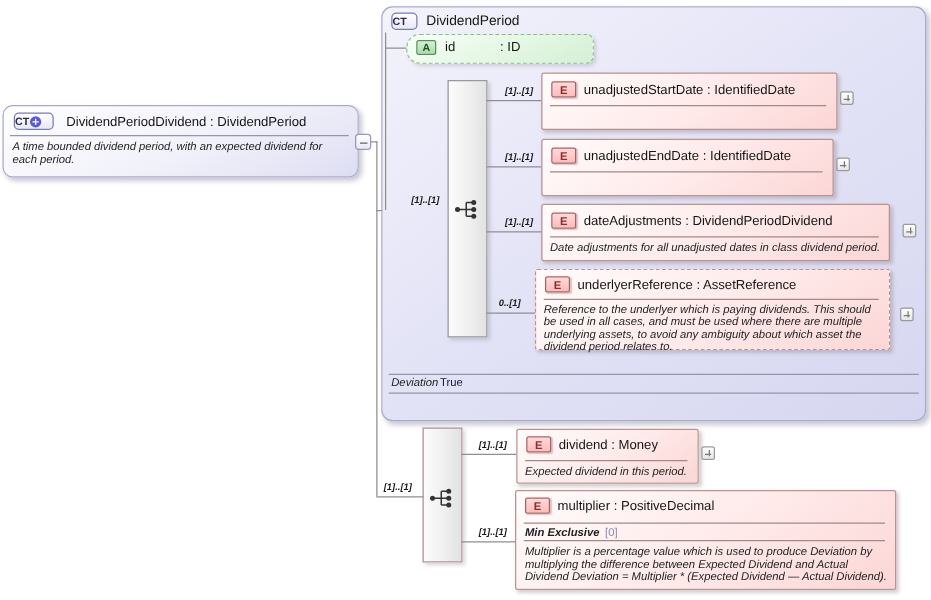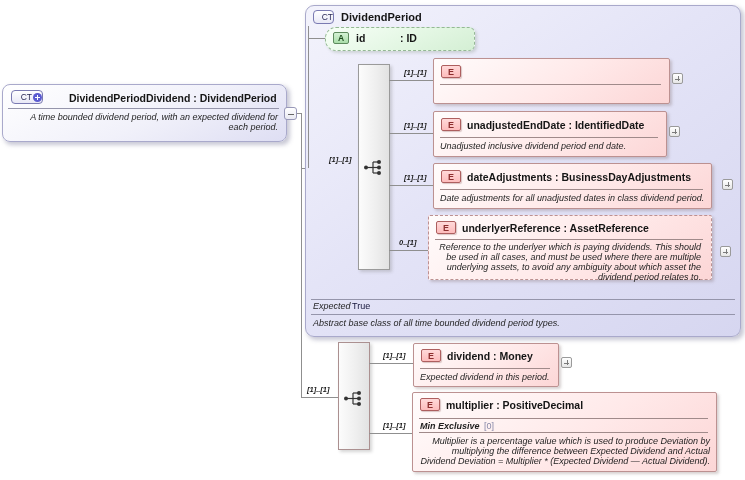"CT" .ict { font-weight: normal -> bold; justify-content: flex-end -> flex-start }
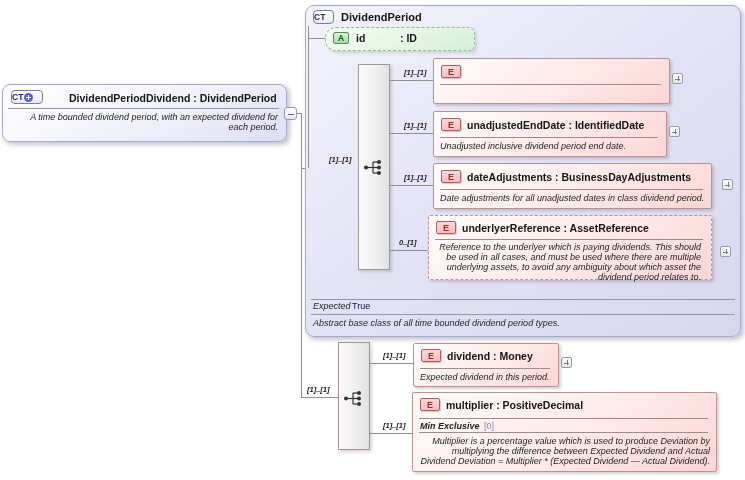"DividendPeriod" .title { font-weight: bold -> normal }
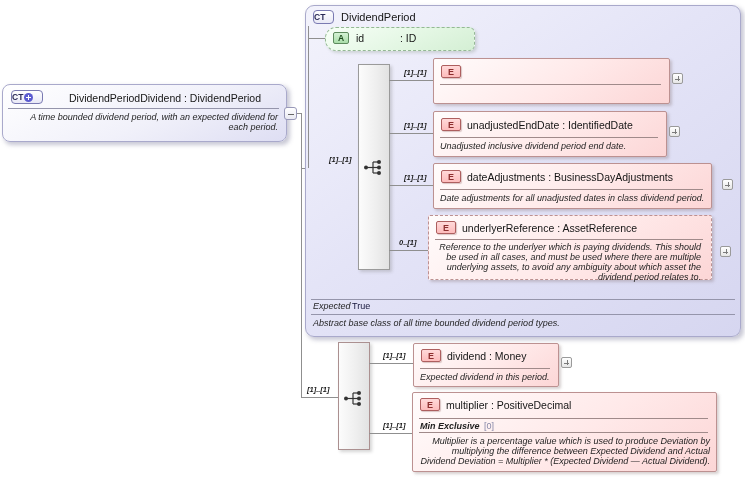"unadjustedStartDate : IdentifiedDate" div.title { html: none -> <div>unadjustedStartDate : IdentifiedDate</div> }
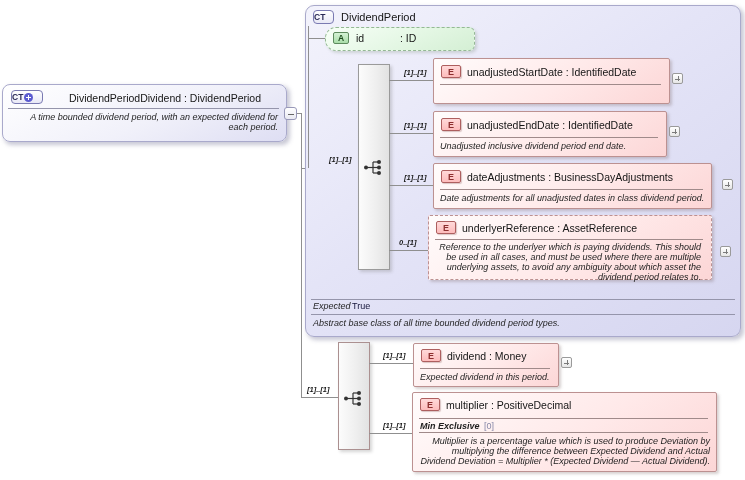"DividendPeriodDividend : DividendPeriod" div.title { left: 54px -> 38px }
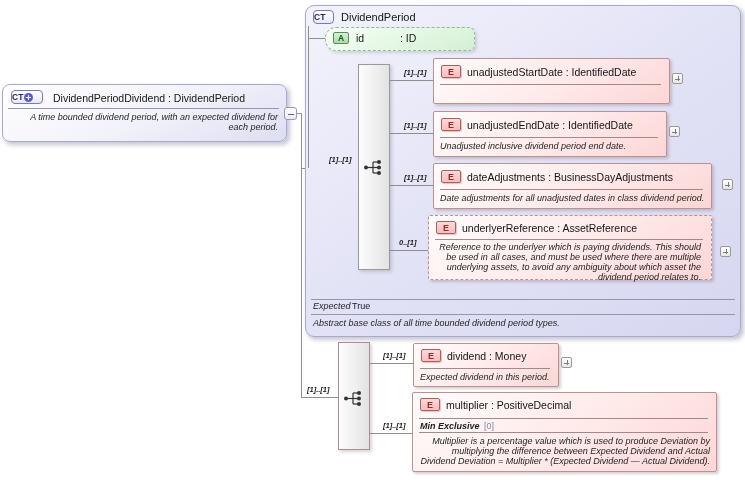"A time bounded dividend period," .ann.wrap { text-align: right -> none }
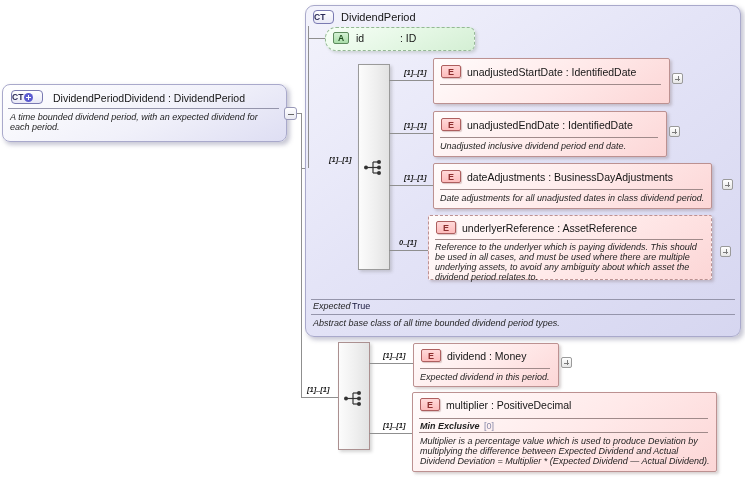"Unadjusted inclusive dividend period end" div.ann { html: <div>Unadjusted inclusive dividend period end date.</div> -> none }
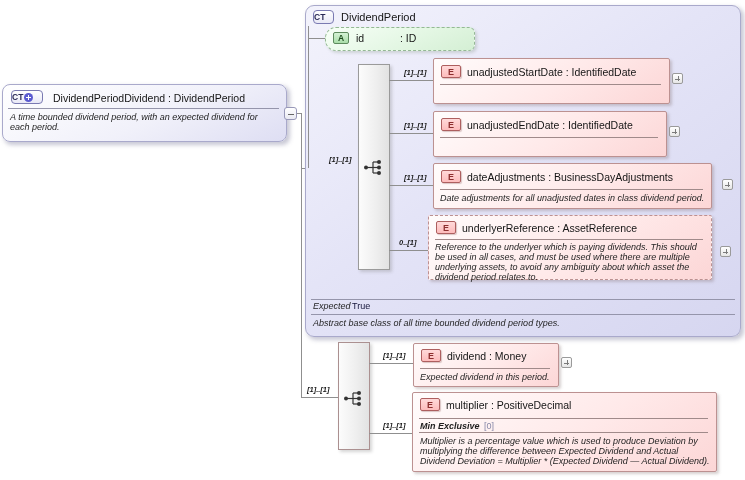"dateAdjustments : BusinessDayAdjustments" div.title { text: BusinessDayAdjustments -> DividendPeriodDividend }
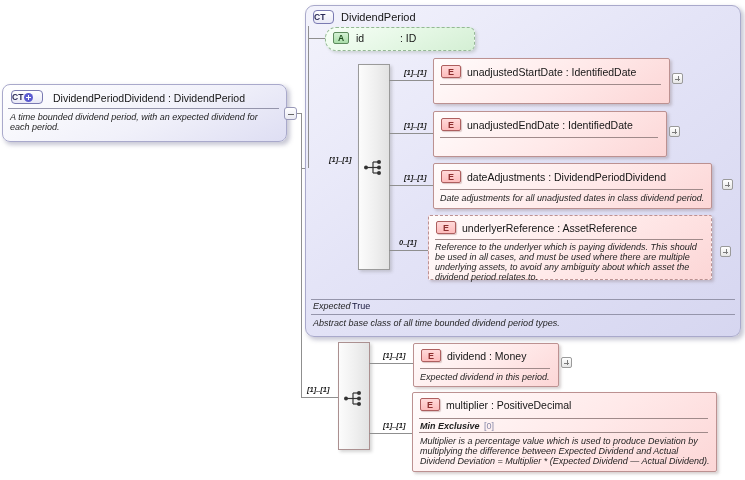"Expected" div.facet-label { text: Expected -> Deviation }
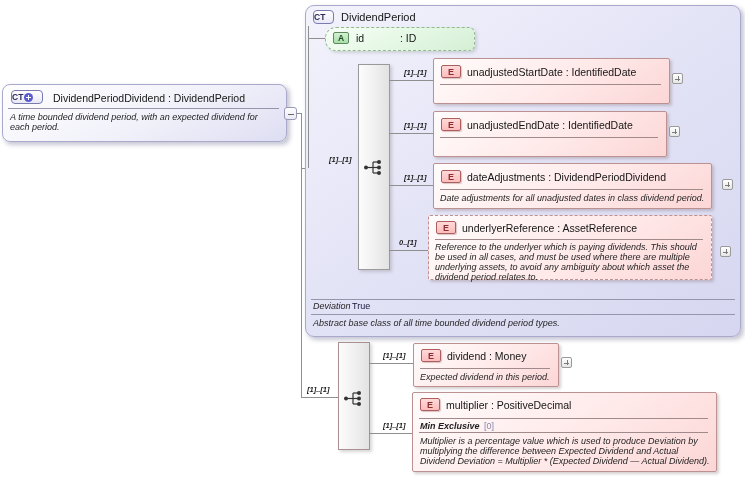"Abstract base class of all" div.ann { html: <div>Abstract base class of all time bounded dividend period types.</div> -> none }
